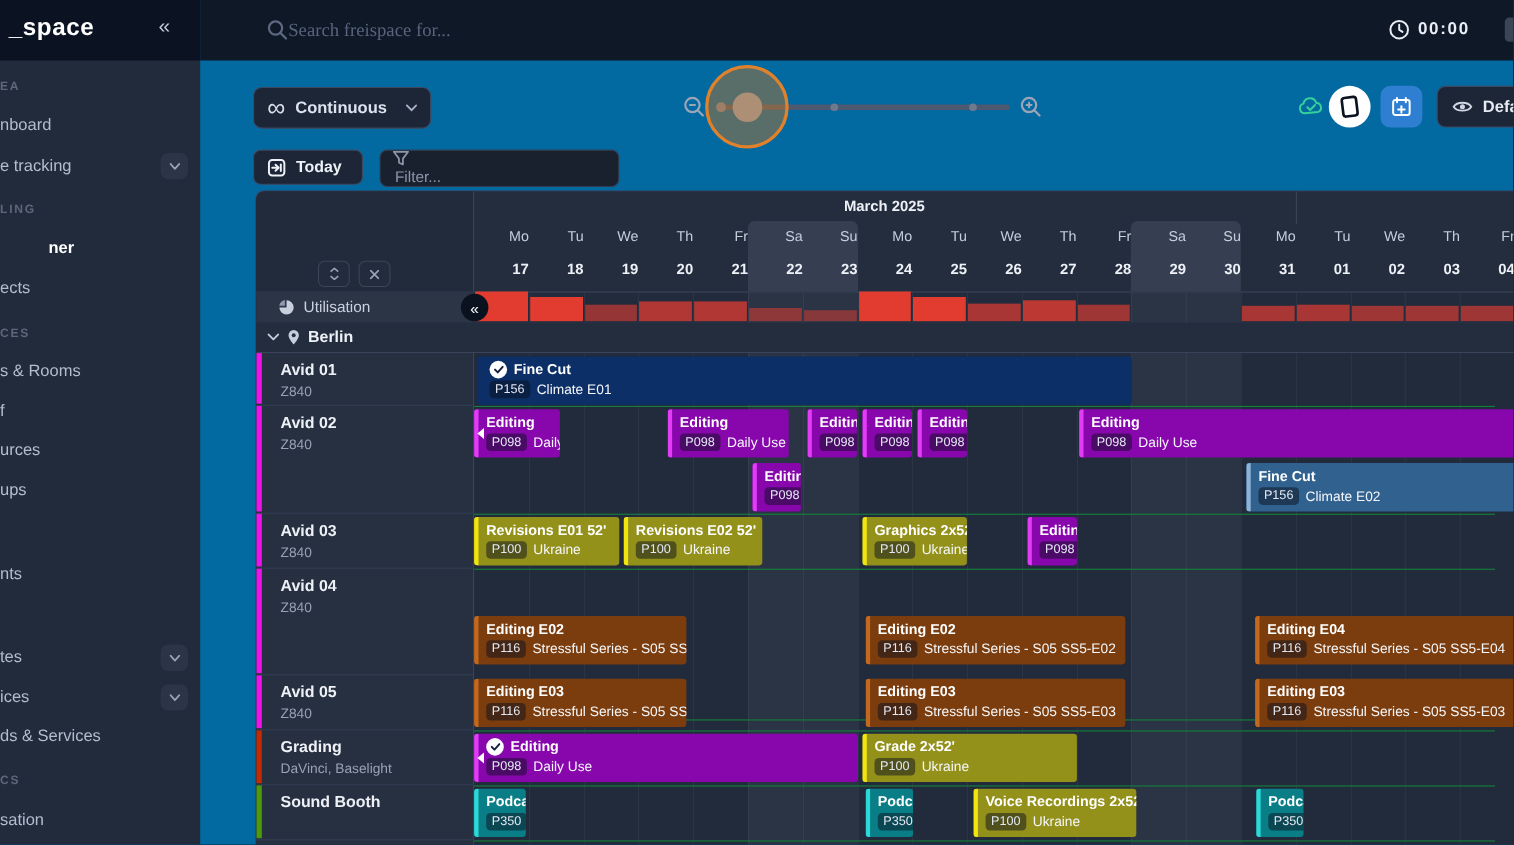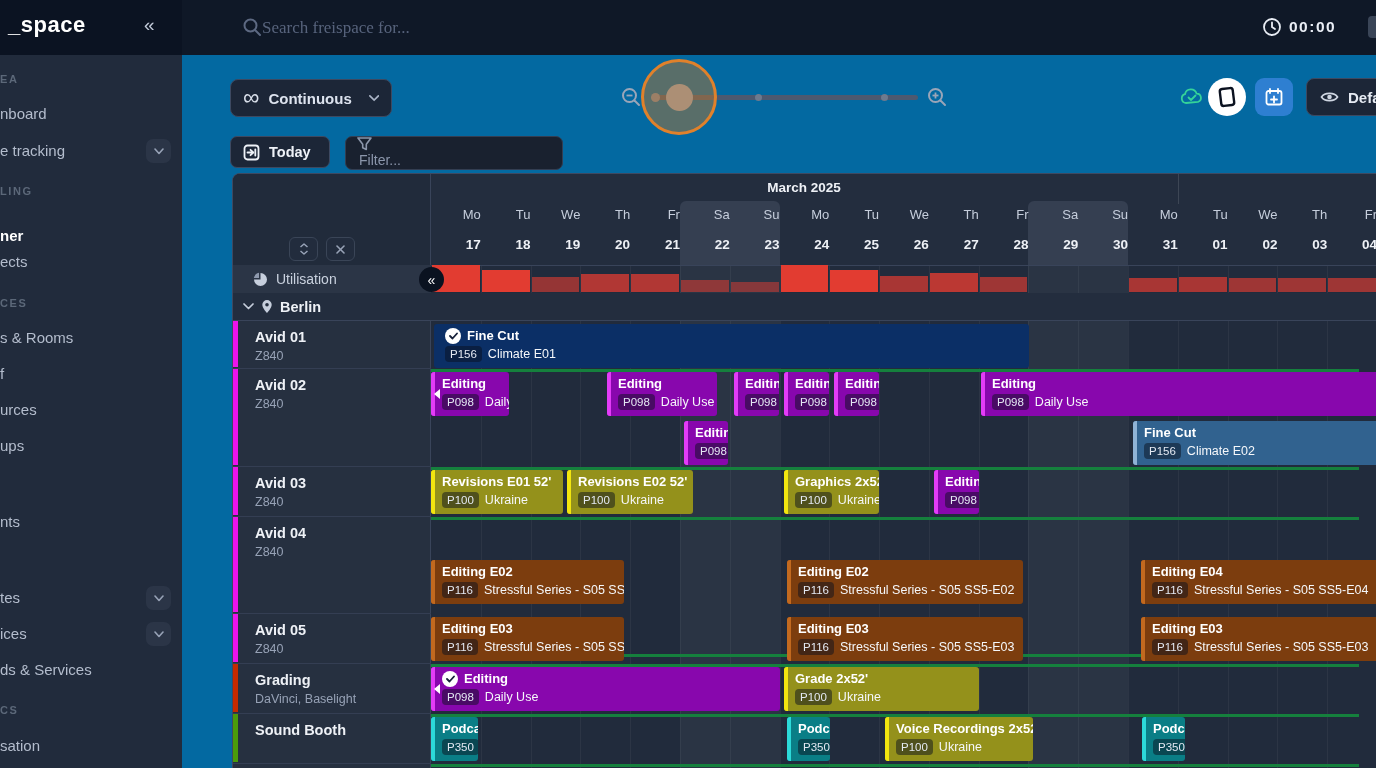"ner" div.sb-item { margin-left: none -> 44px; top: 227px -> 217px }
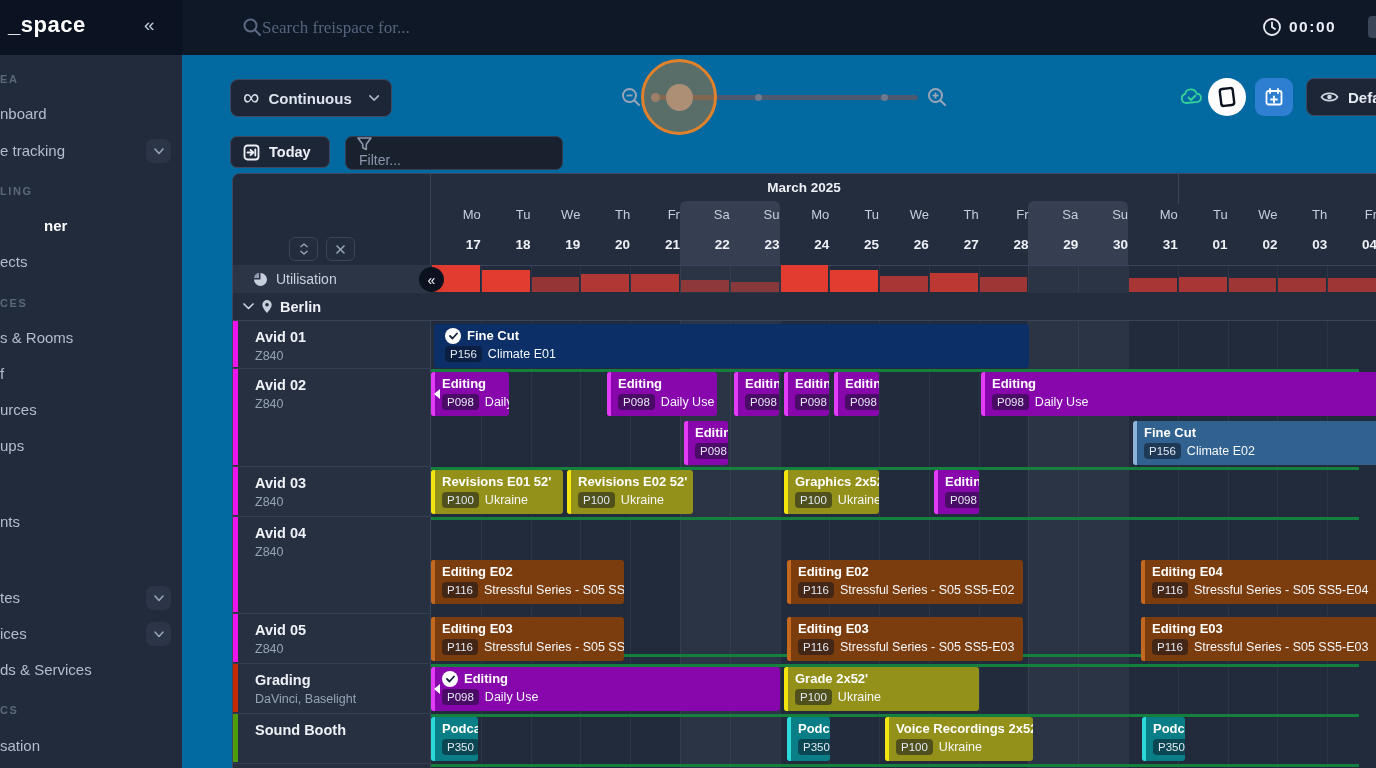"Fine Cut" .rrow { border-bottom: 3px solid #15803d -> 1px solid #15803d }
